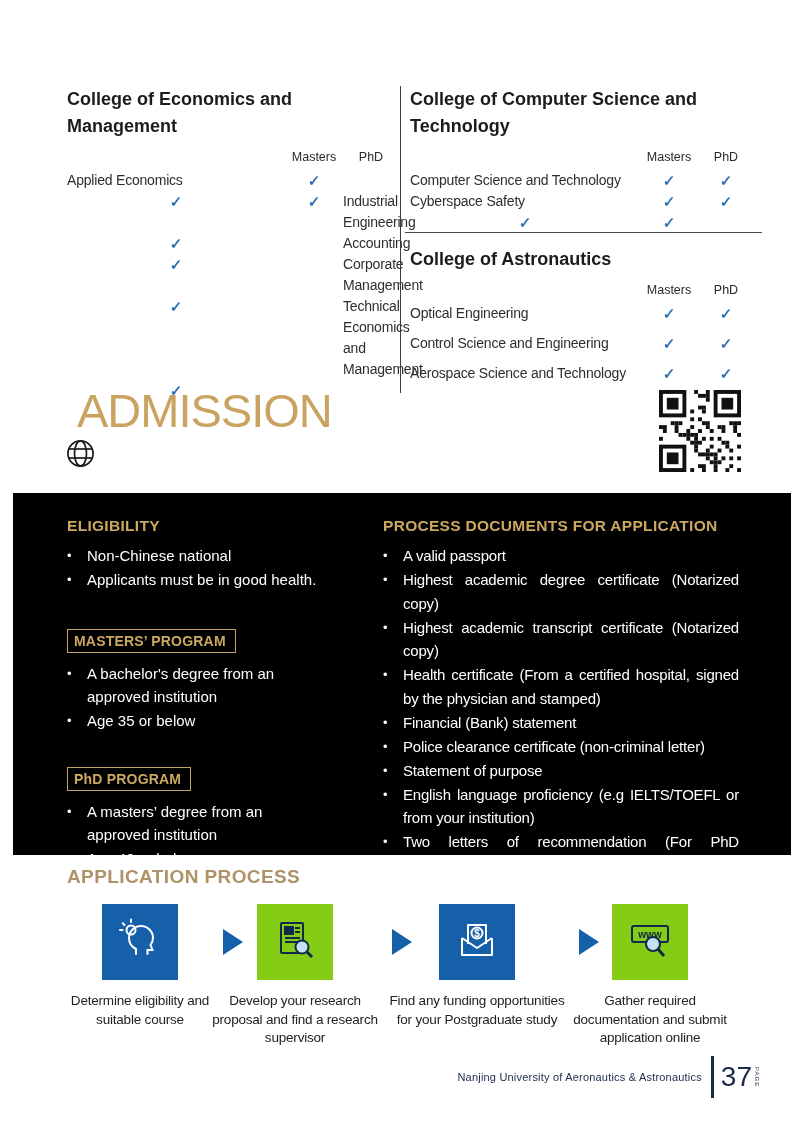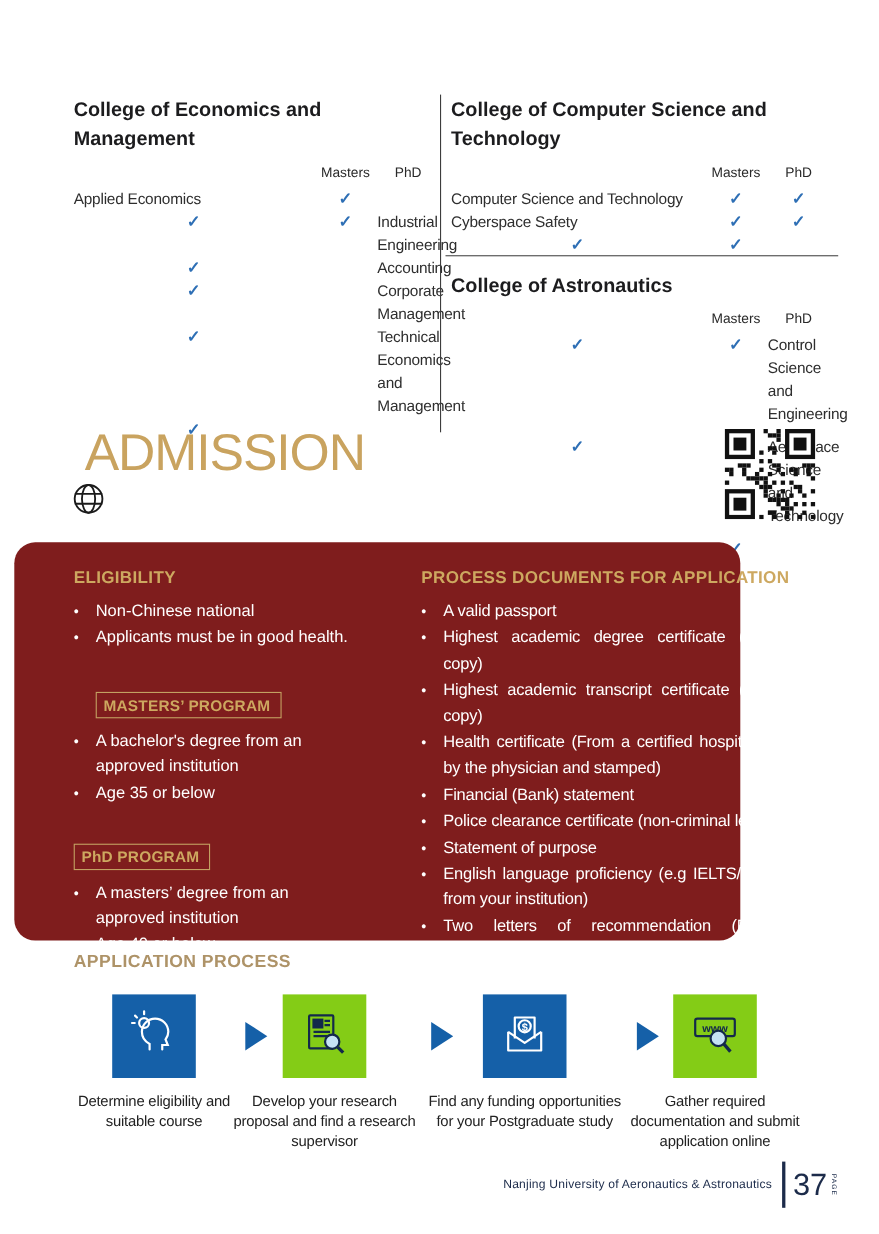"Optical Engineering" div.pname { html: none -> <div>Optical Engineering</div> }
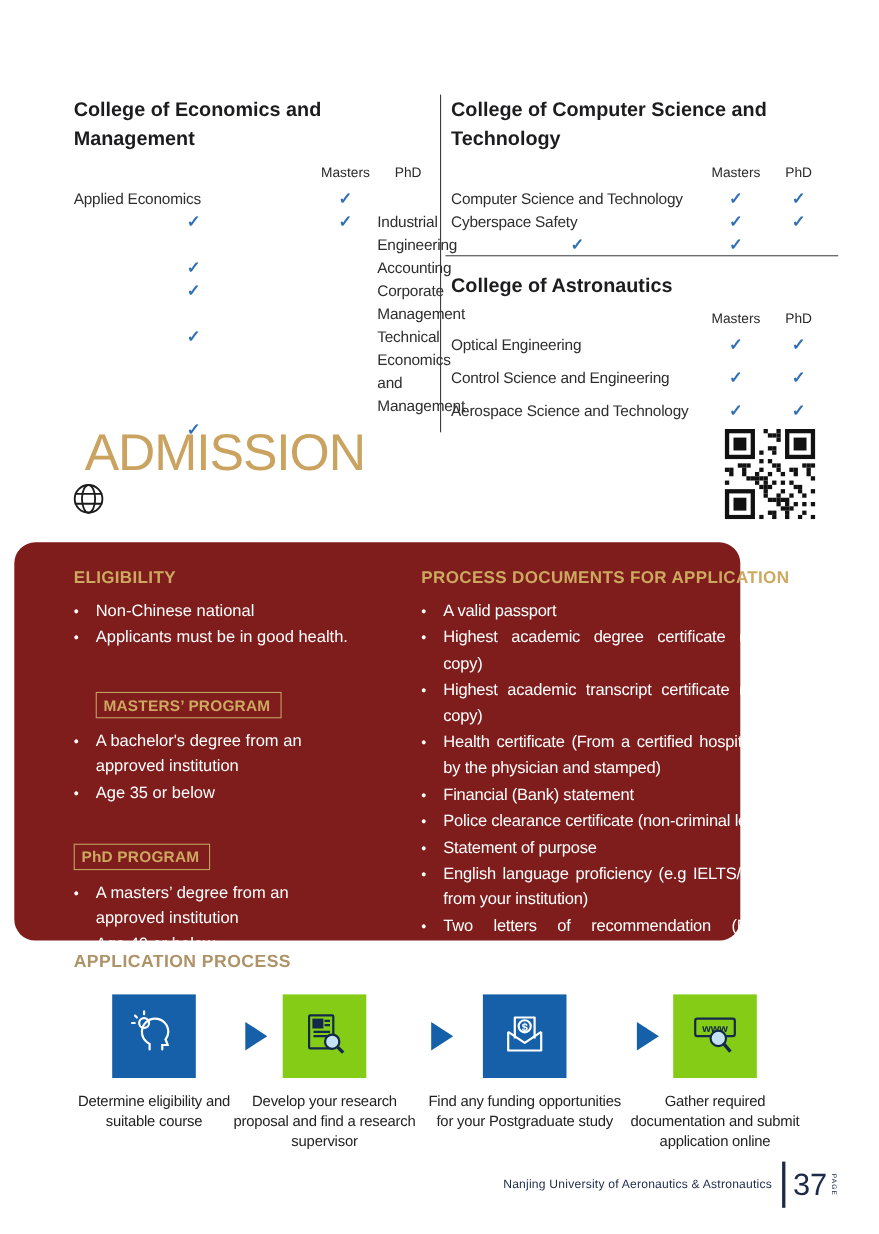"ELIGIBILITY" #blueband { background: #7f1d1d -> #000000; border-radius: 19px -> none; width: 660px -> 778px }
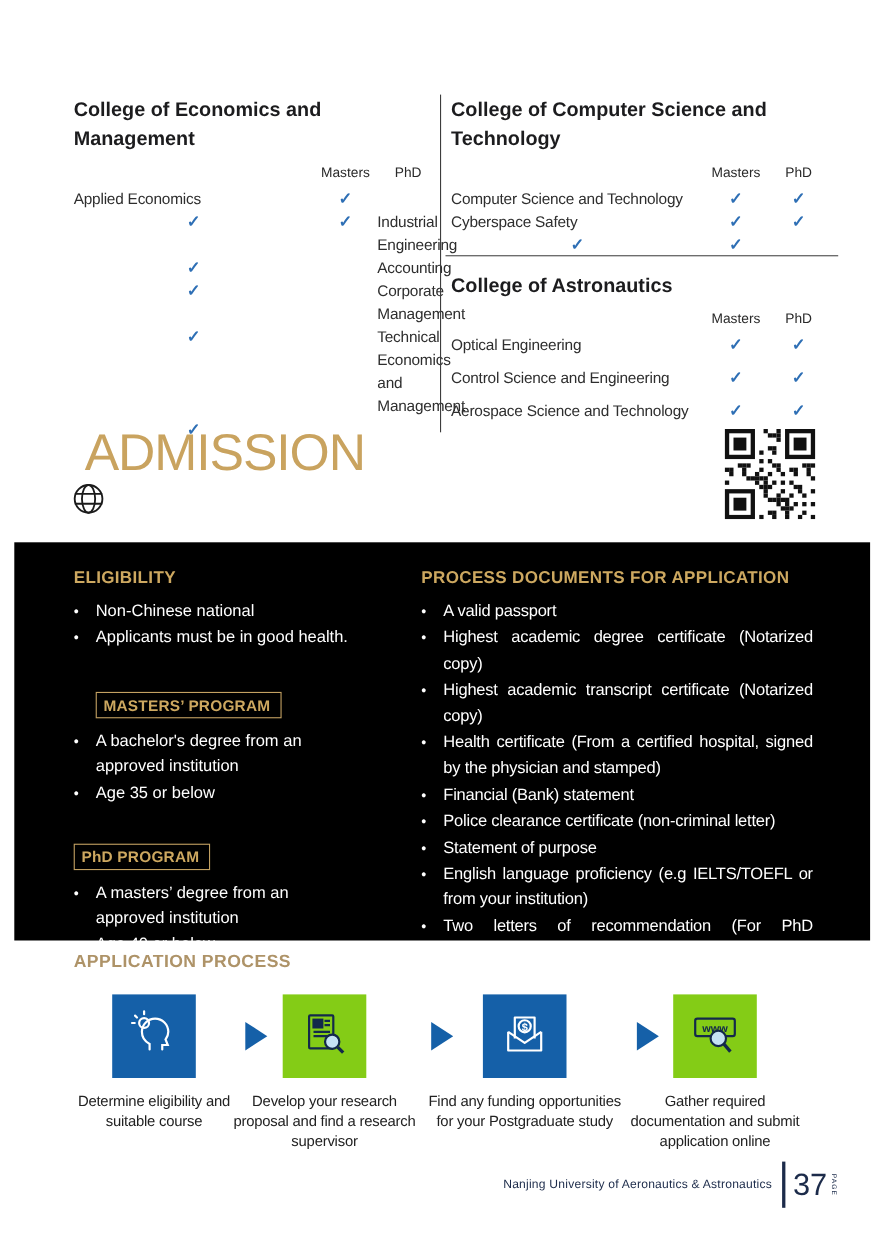"MASTERS’ PROGRAM" #masters-label { margin-left: 20px -> none }
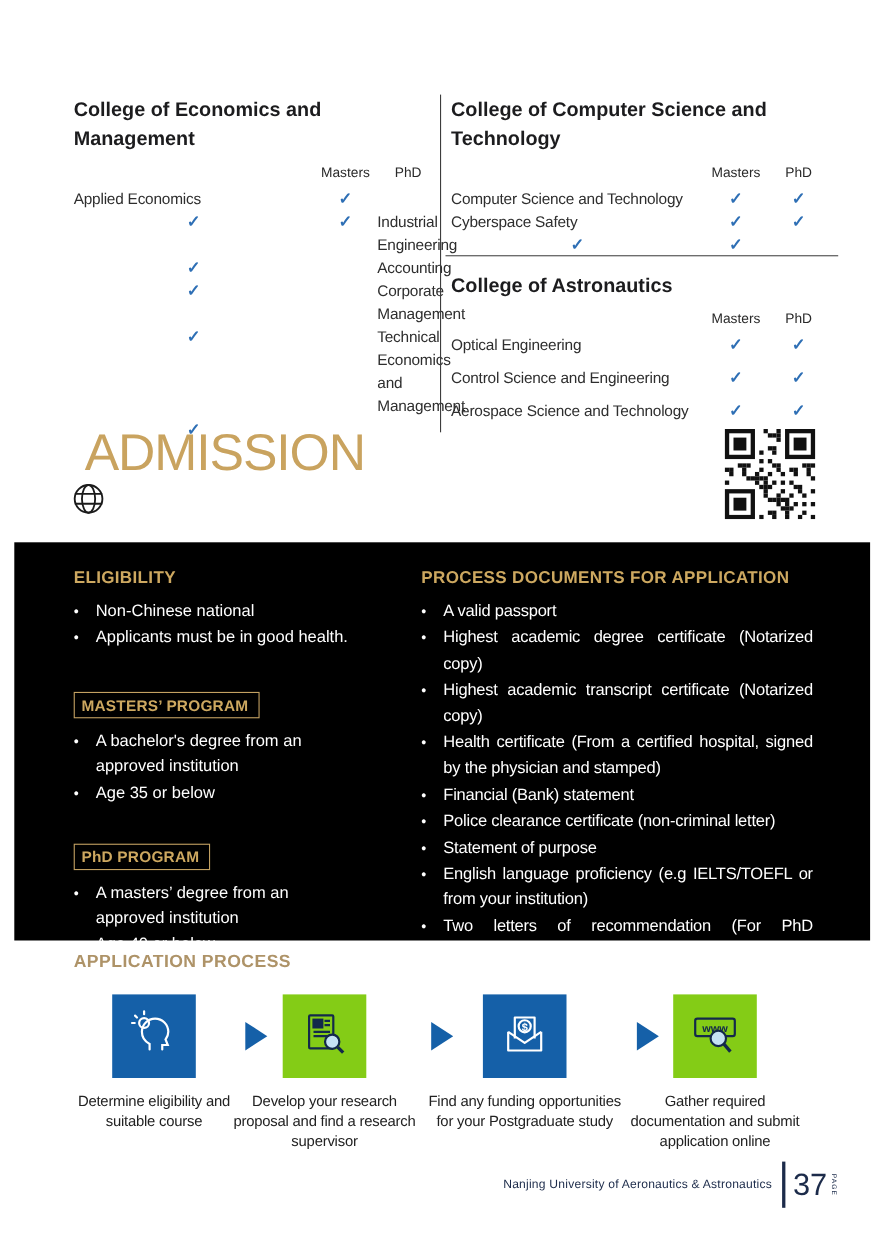"APPLICATION PROCESS" #process-heading { font-size: 16px -> 19px }
